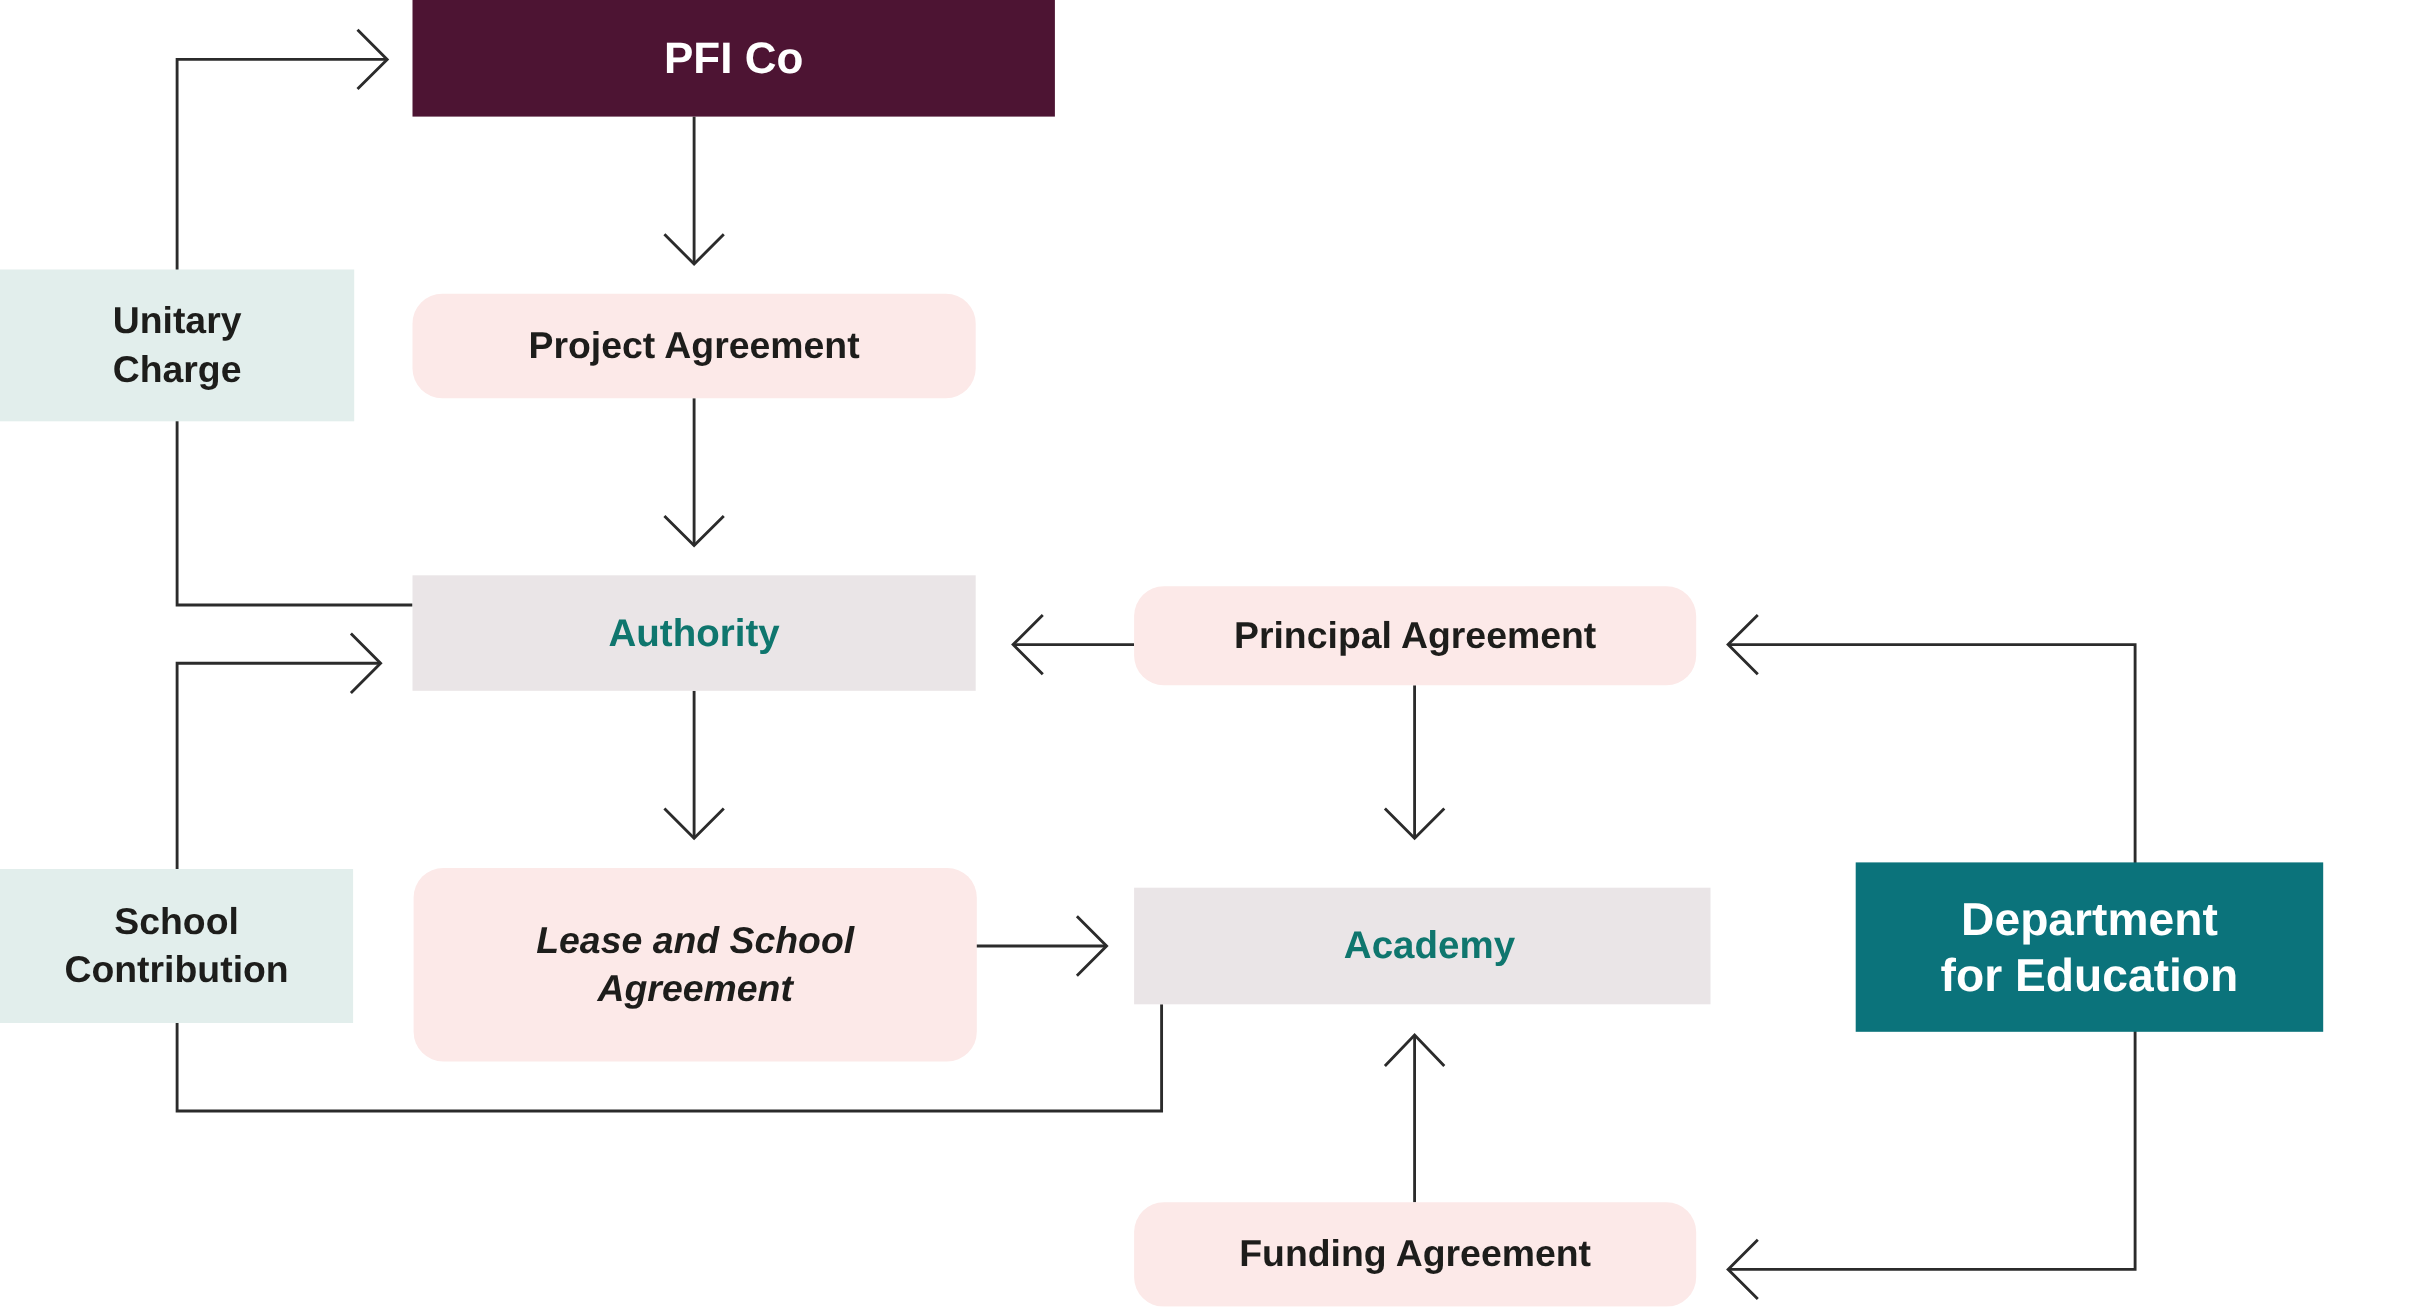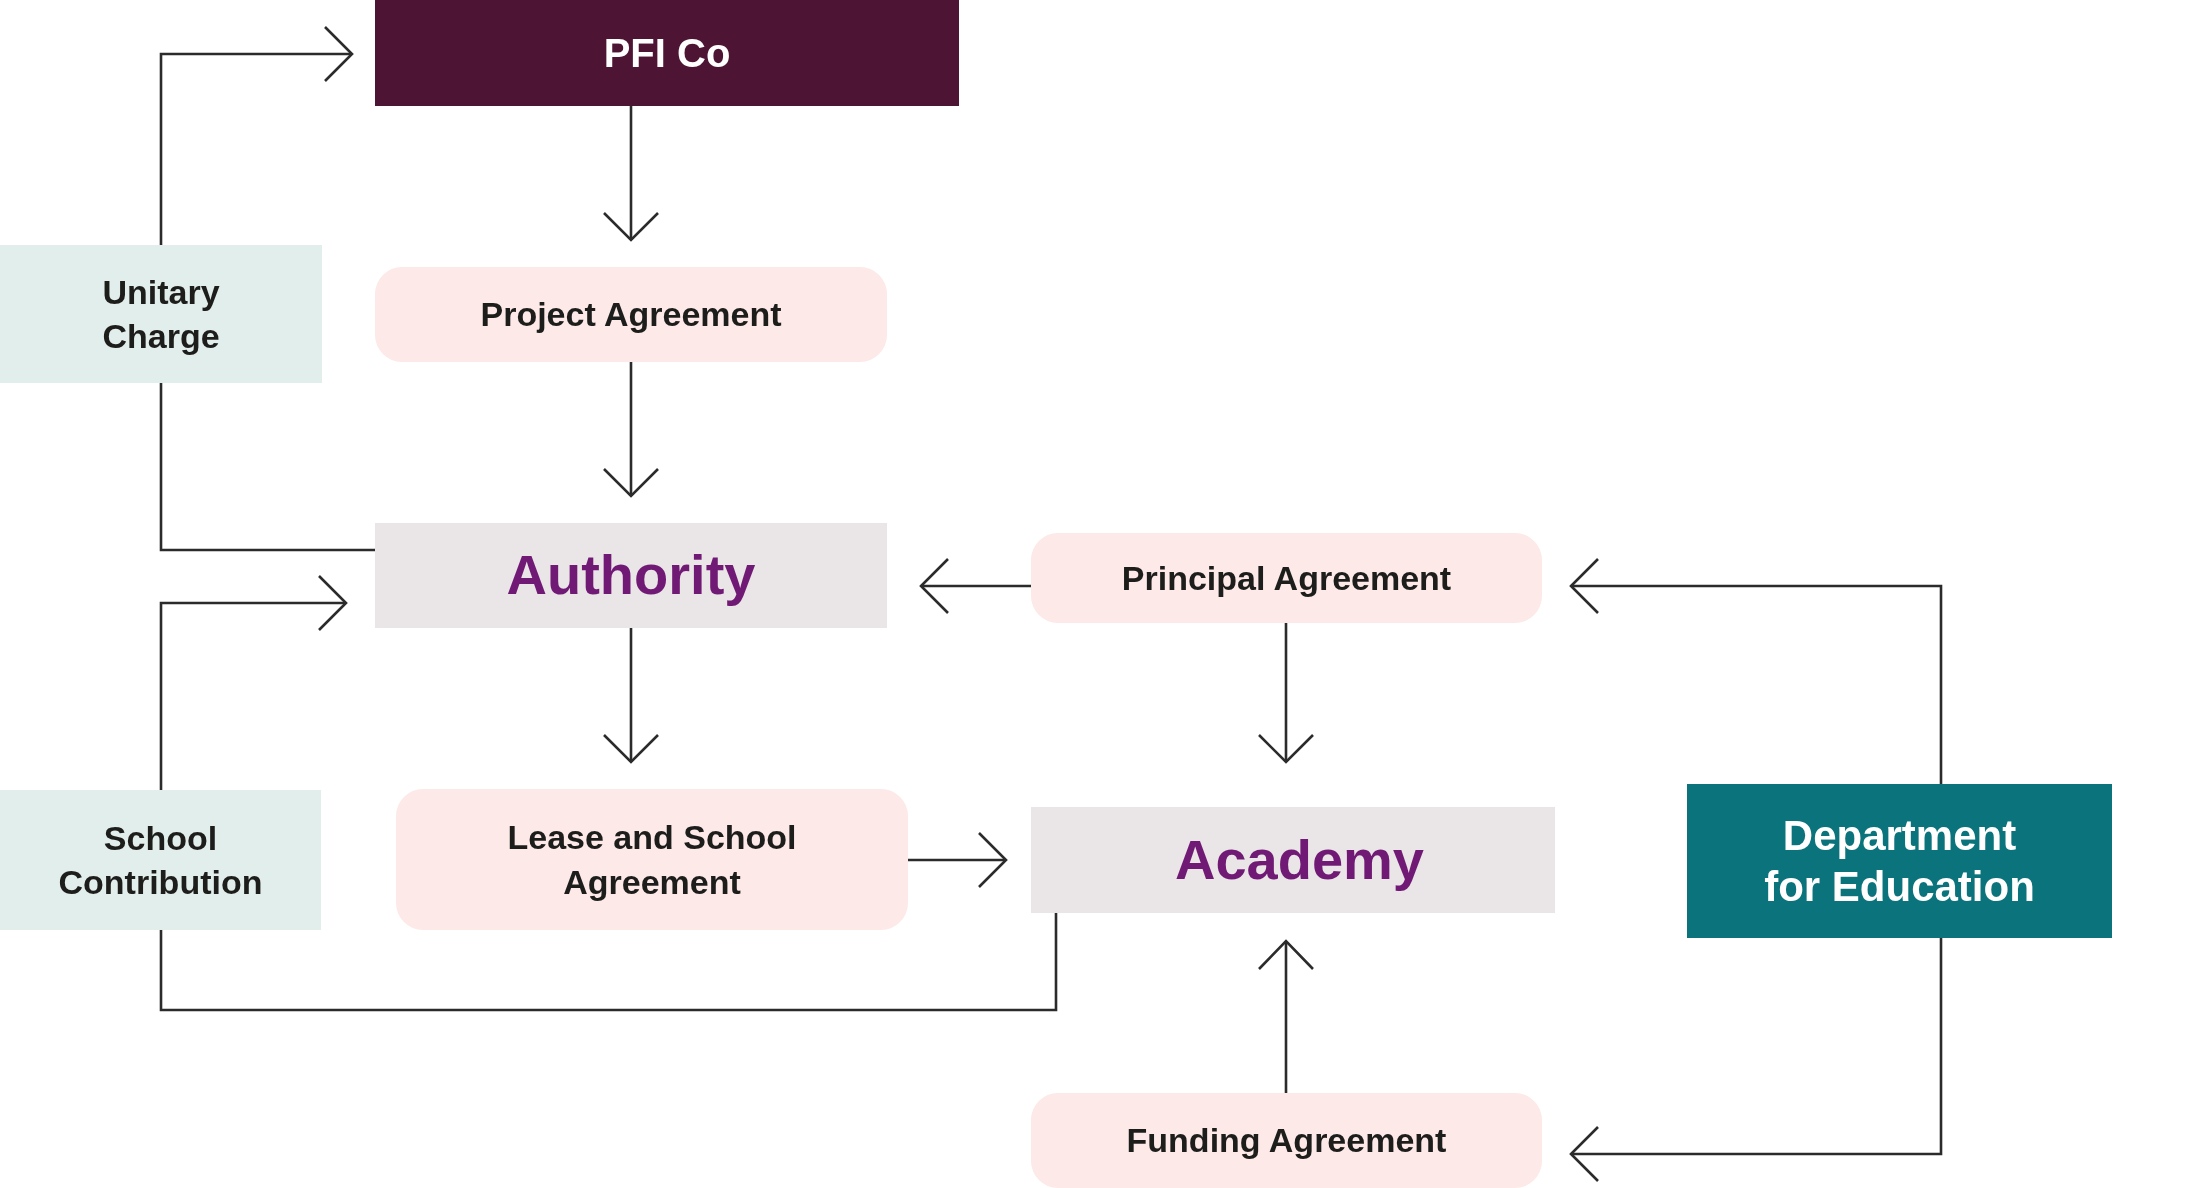"Authority" .label-heading { color: #701a75 -> #0f766e; font-size: 56px -> 35px }
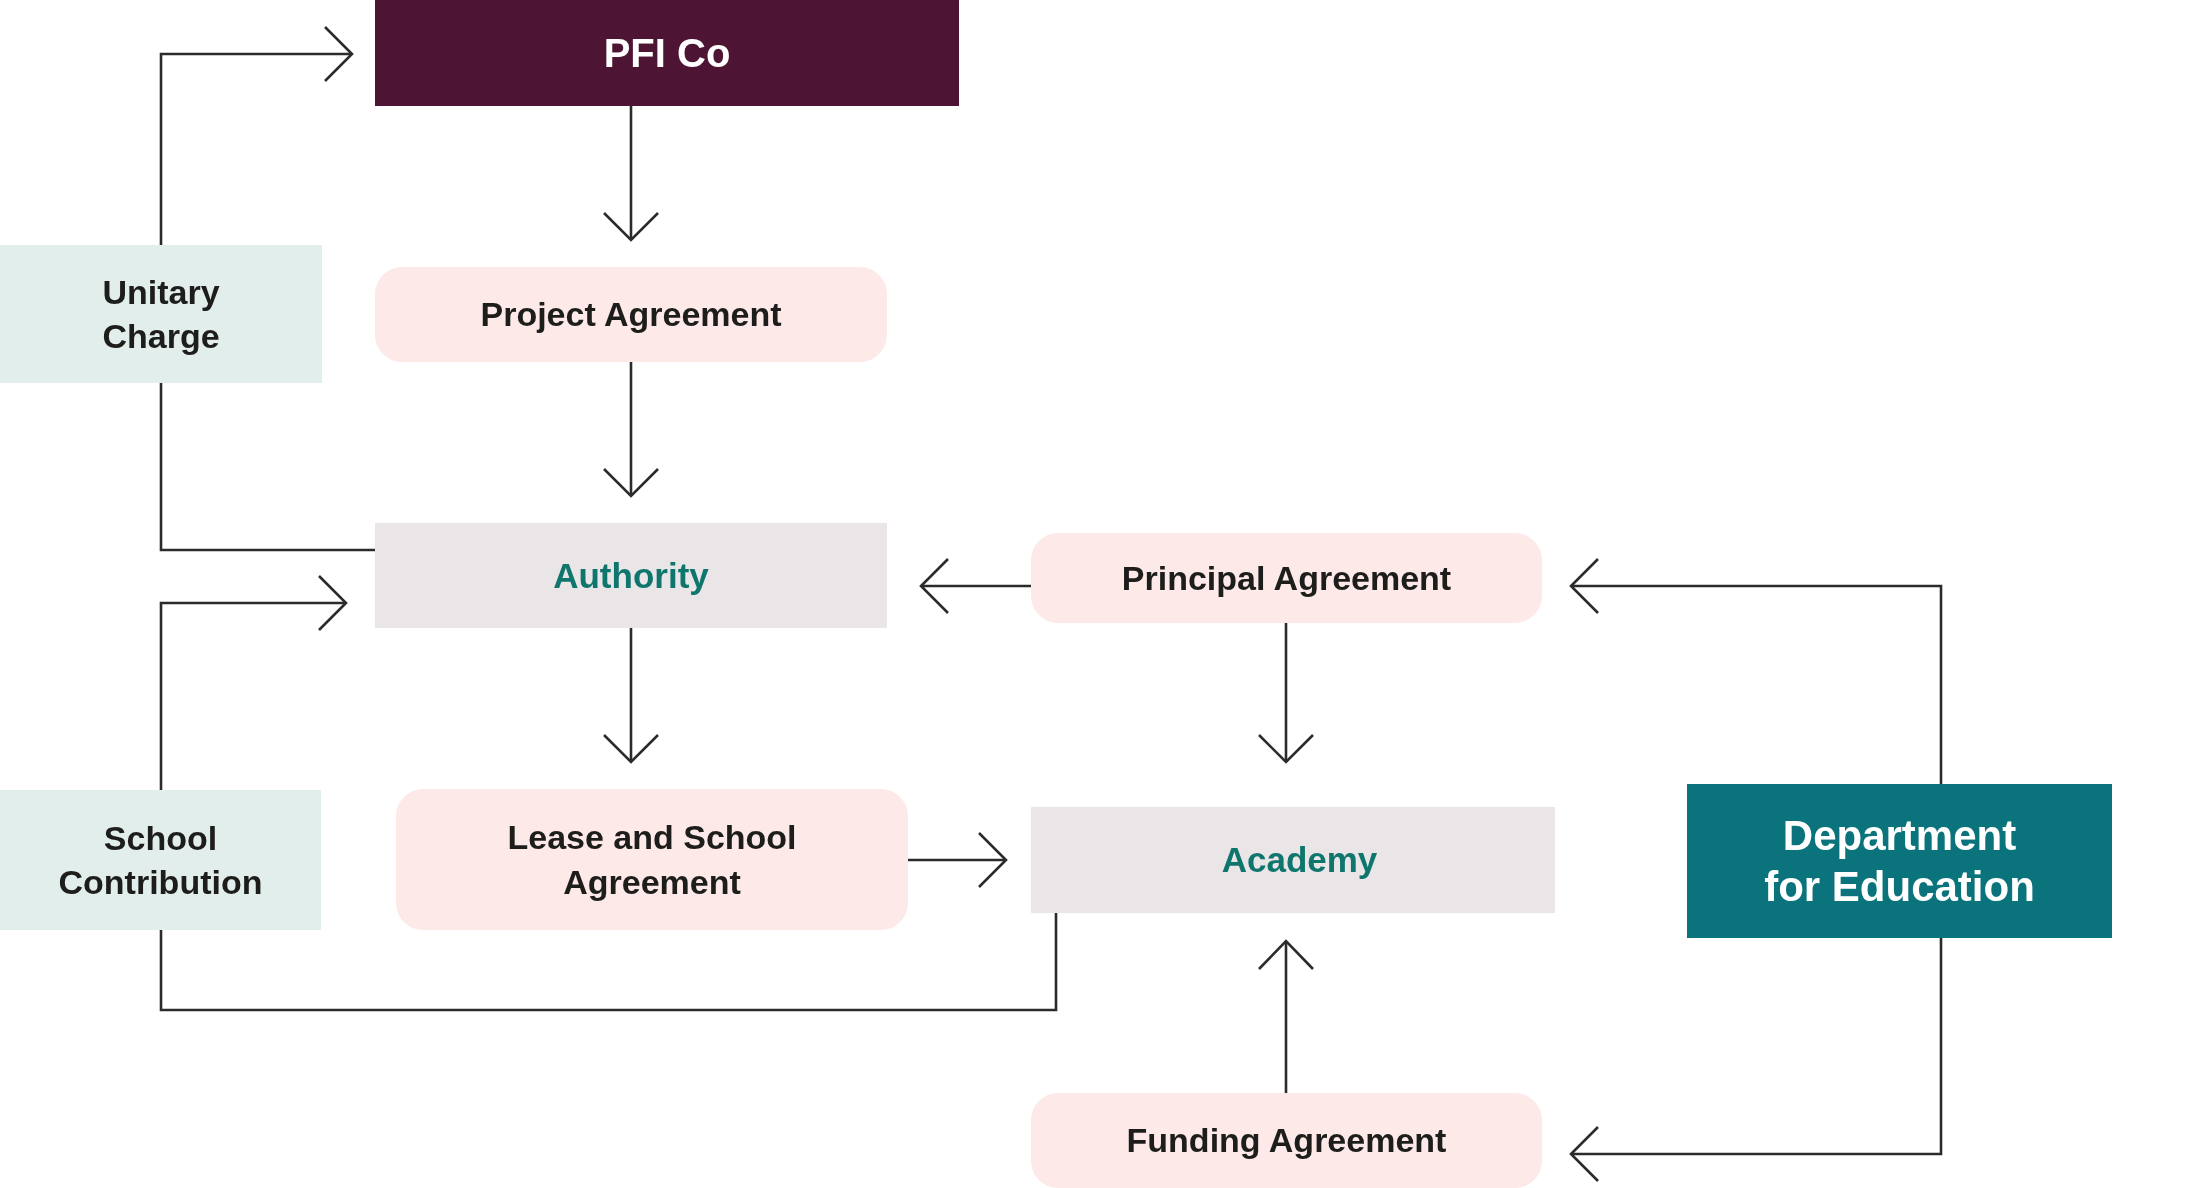"Lease and School" .n-lease { font-style: none -> italic; height: 141px -> 176px; left: 396px -> 376px }
